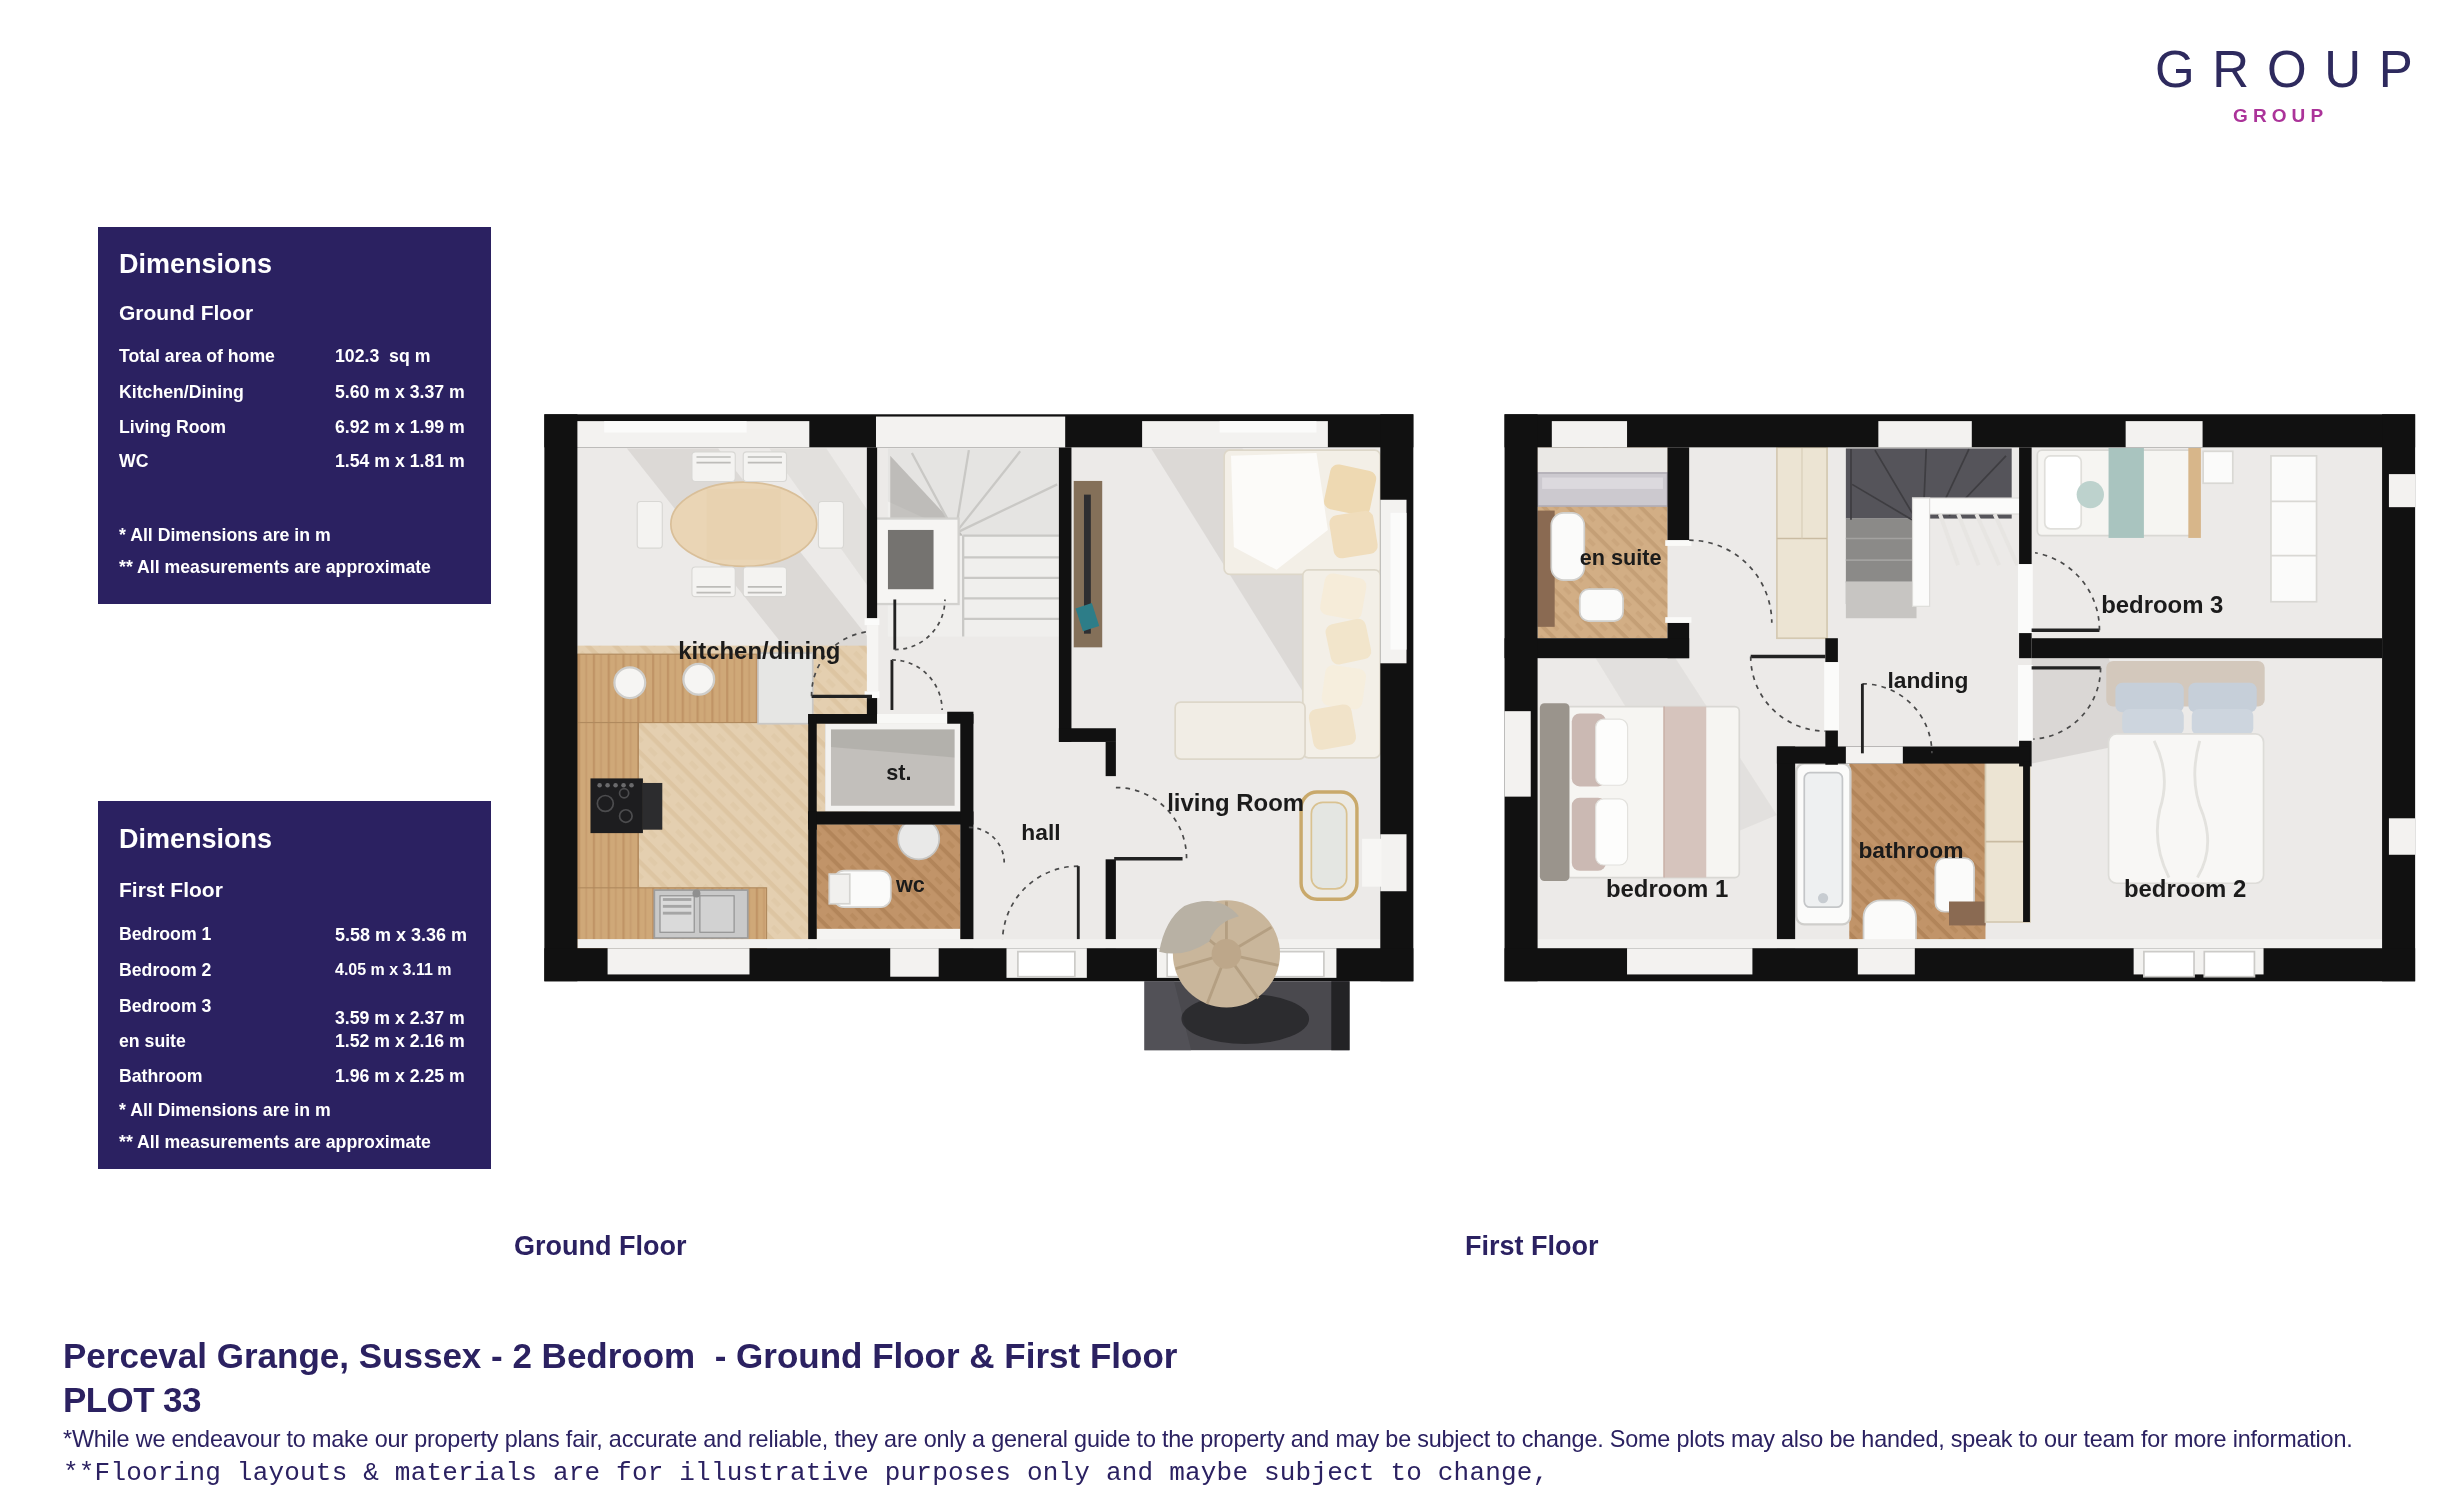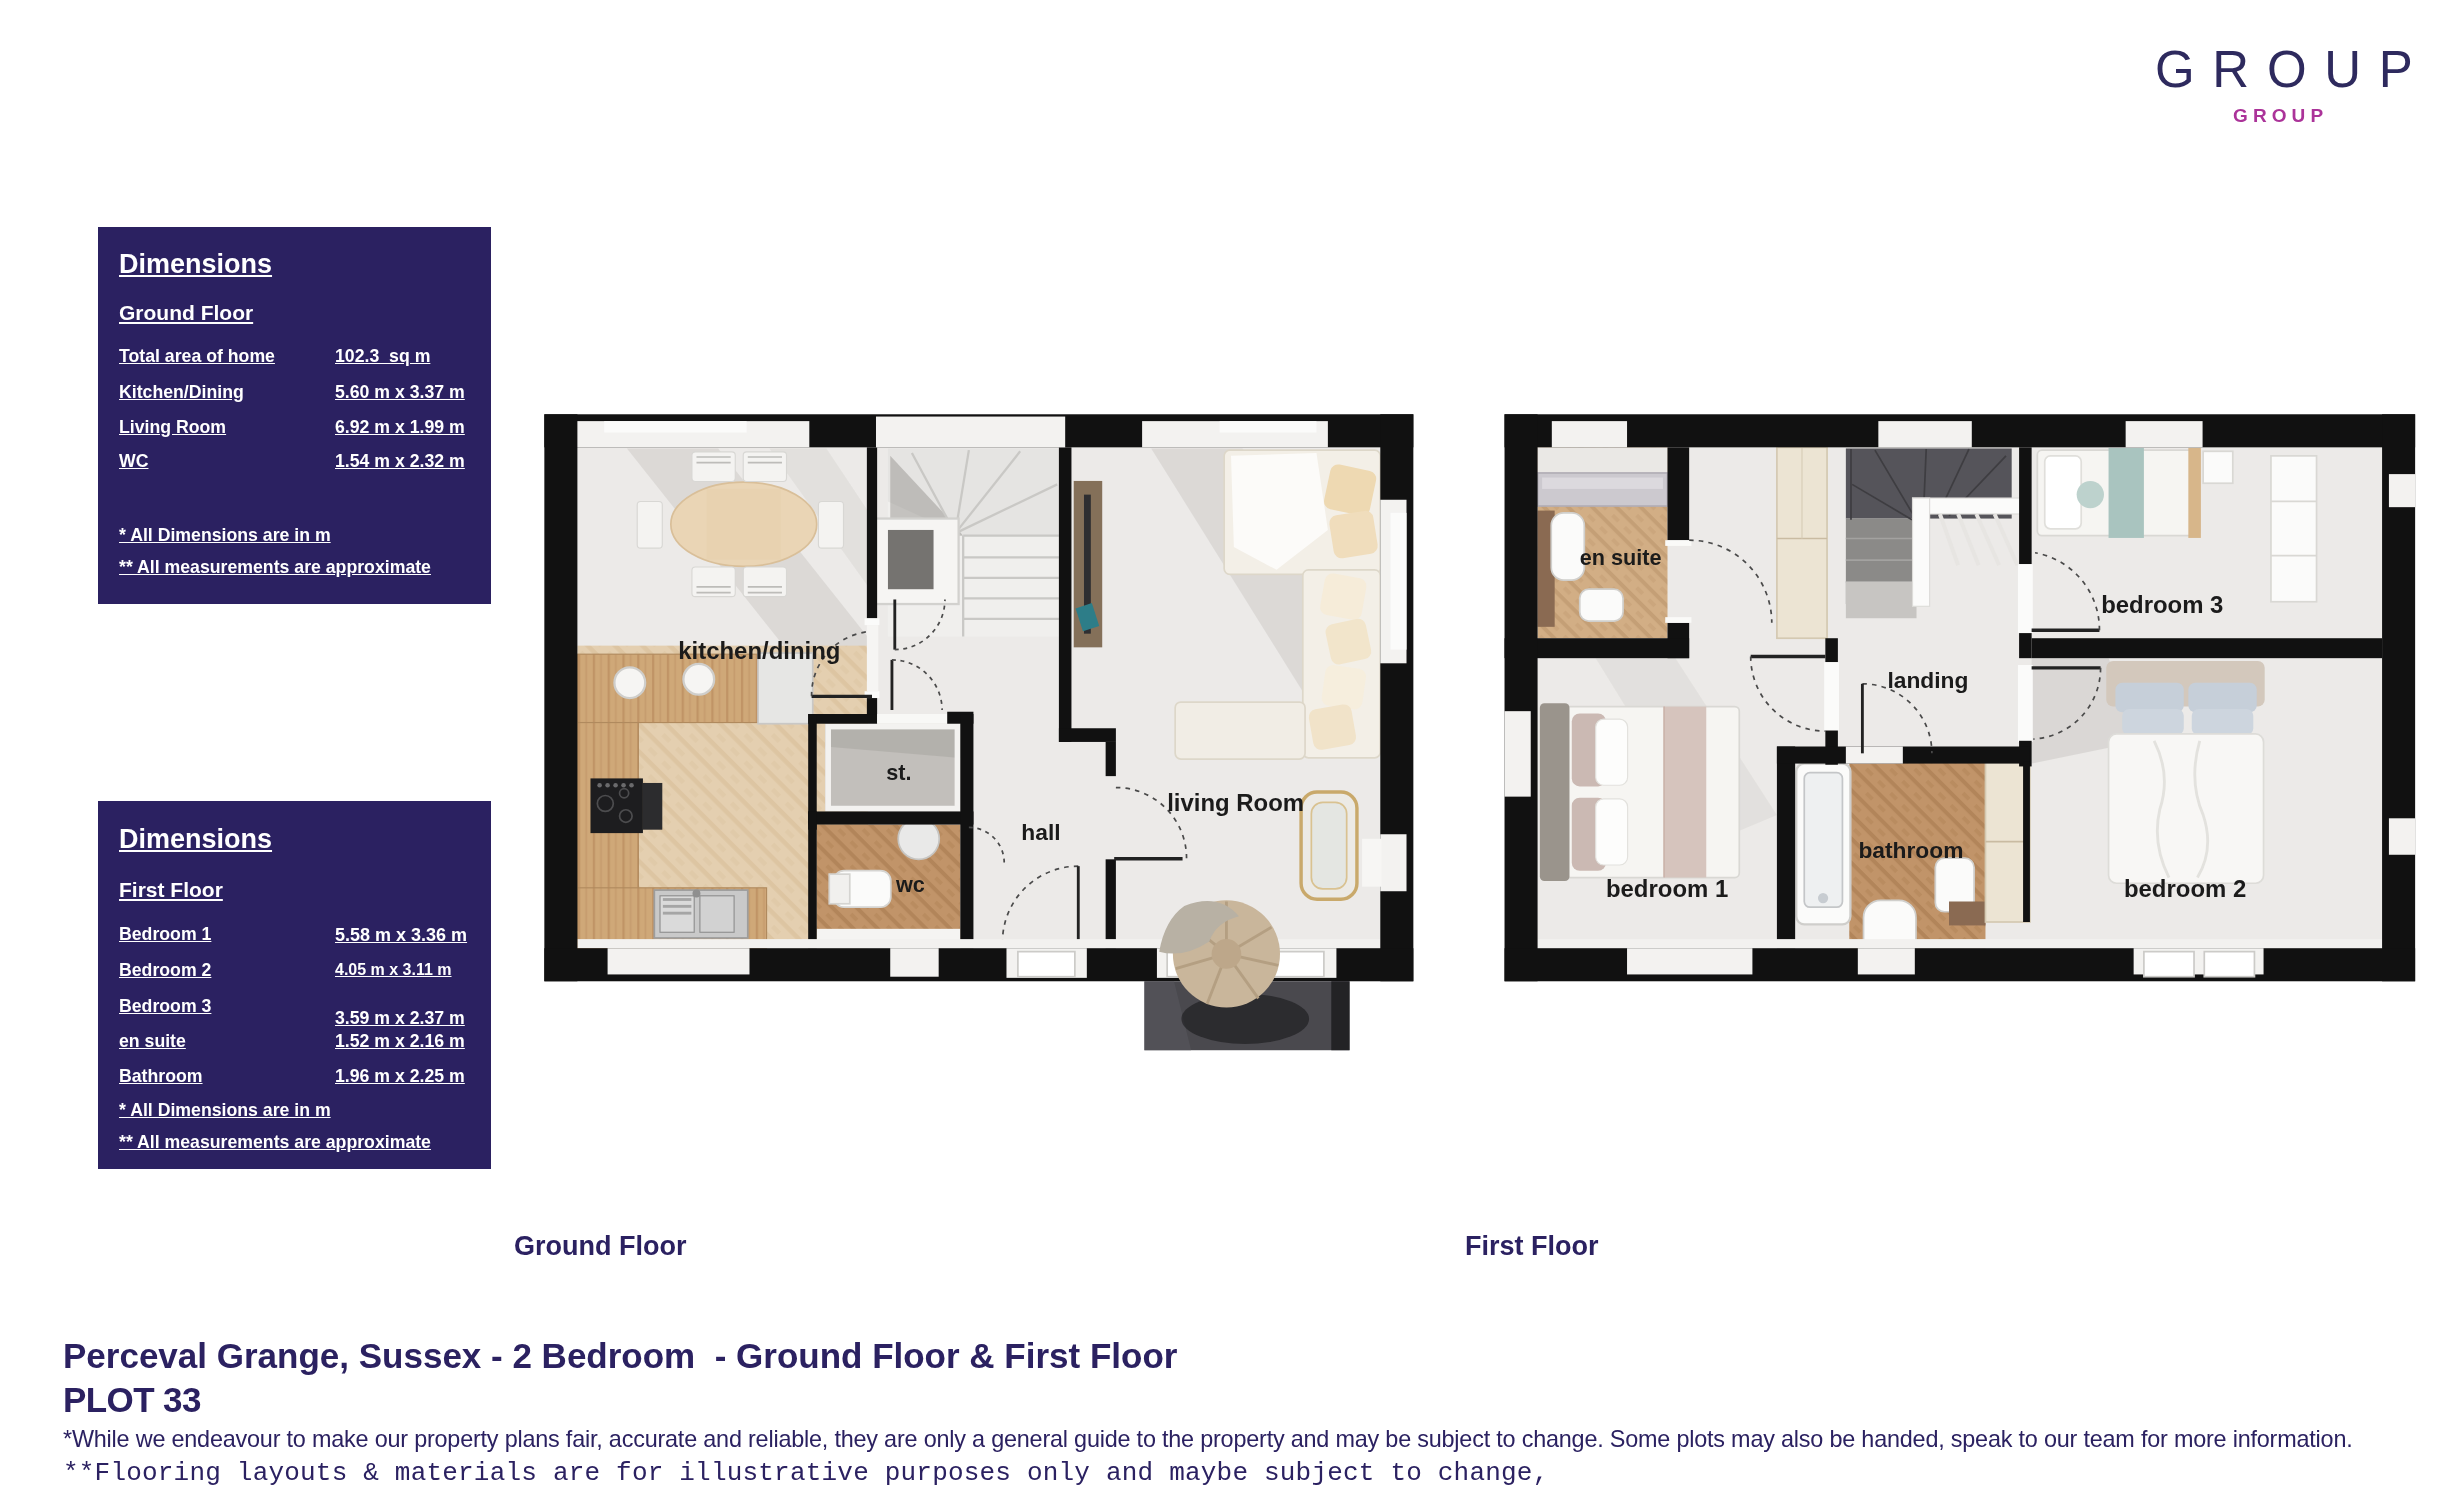"Dimensions" .boxtxt { text-decoration: underline -> none }
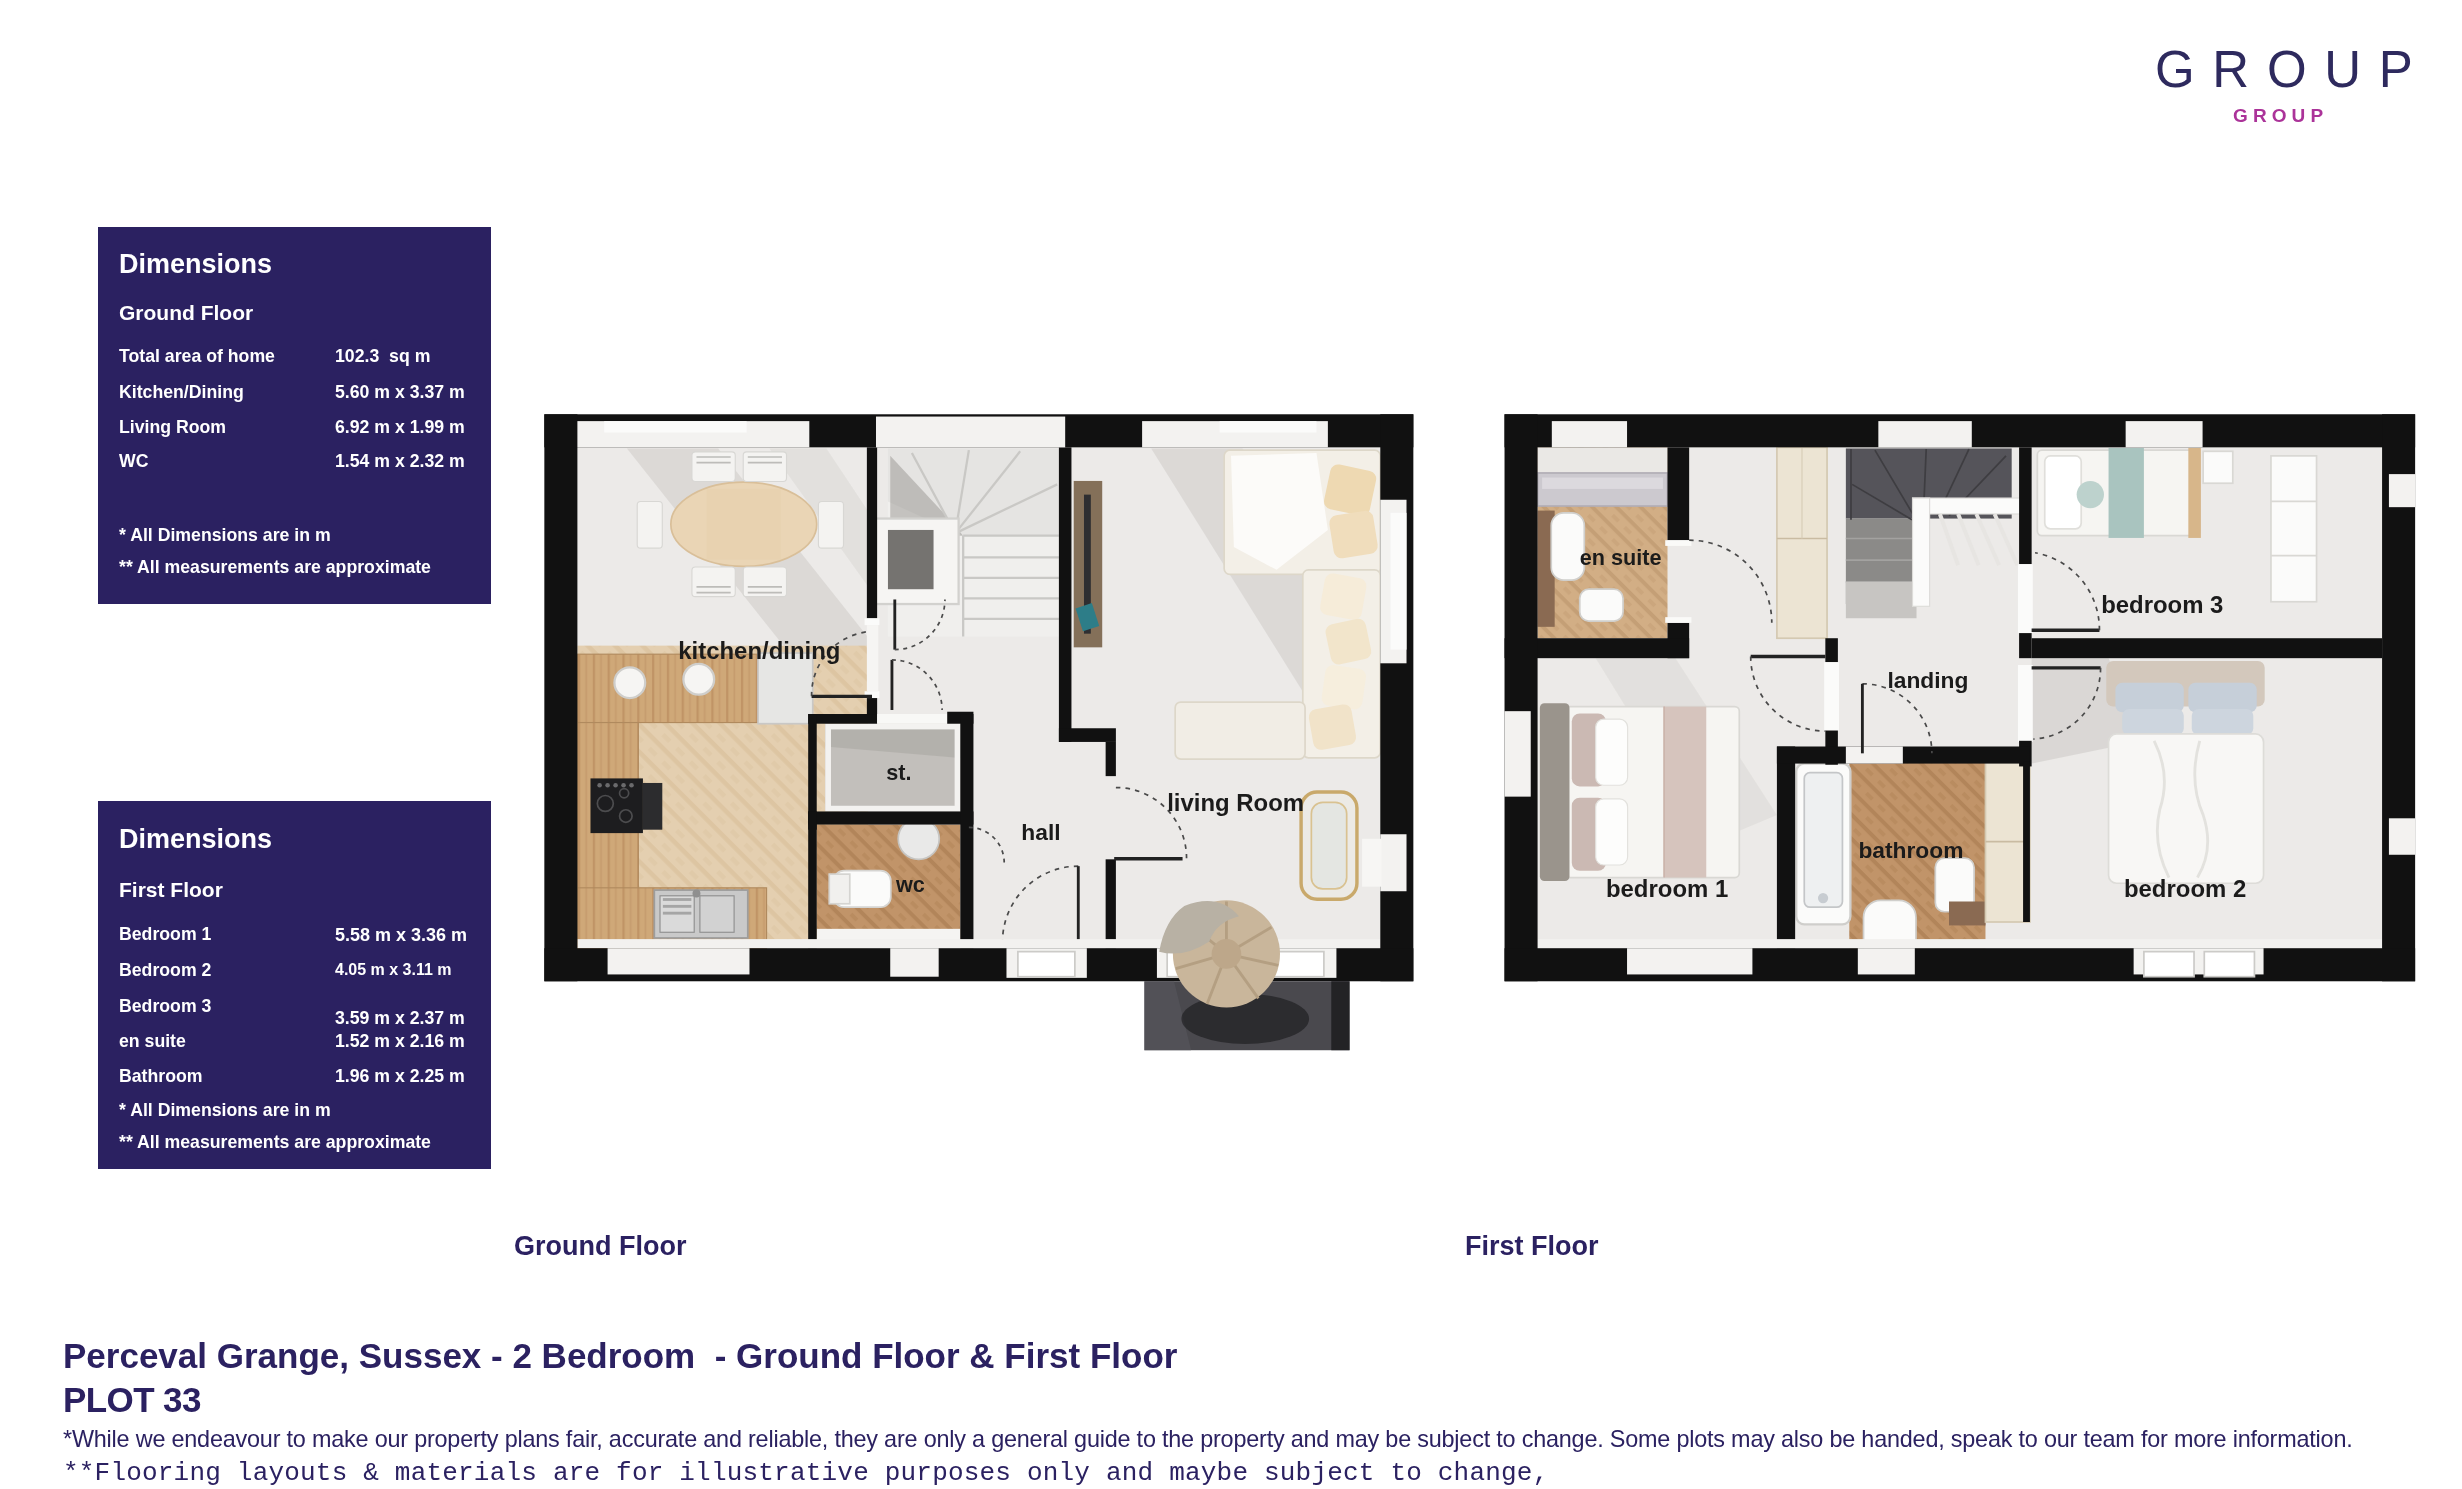"1.54 m x 2.32 m" div.abs { text: 2.32 -> 1.81 }
